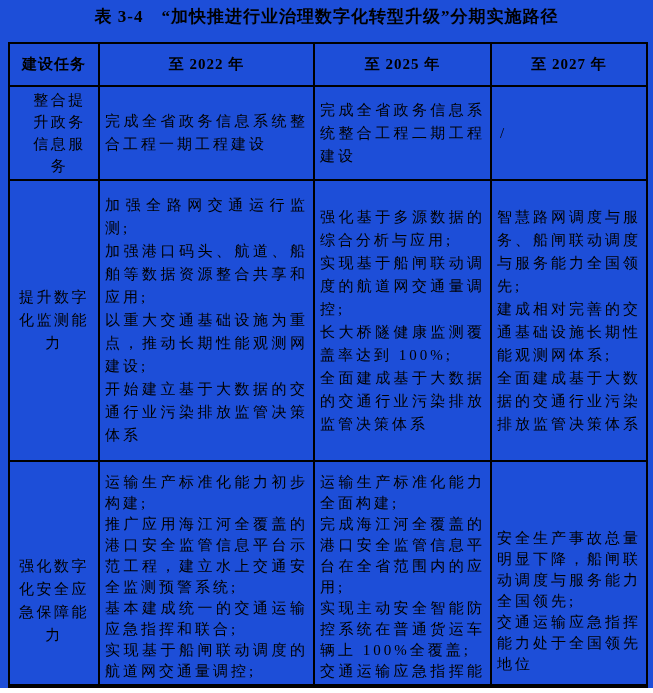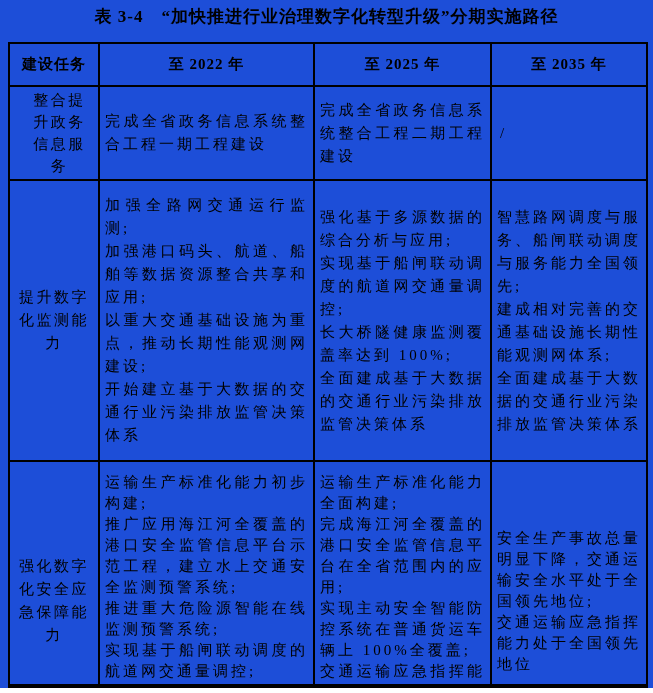"至 2035 年" th { text: 2035 -> 2027 }
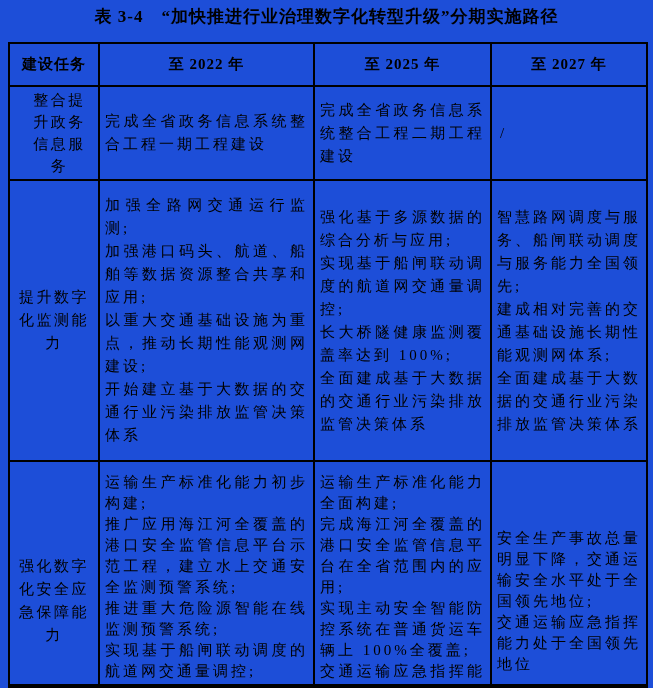"安全生产事故总量明显下降，交通运输安全水平处于全国领先地位;" p { text: 交通运输安全水平处于全国领先地位 -> 船闸联动调度与服务能力全国领先 }
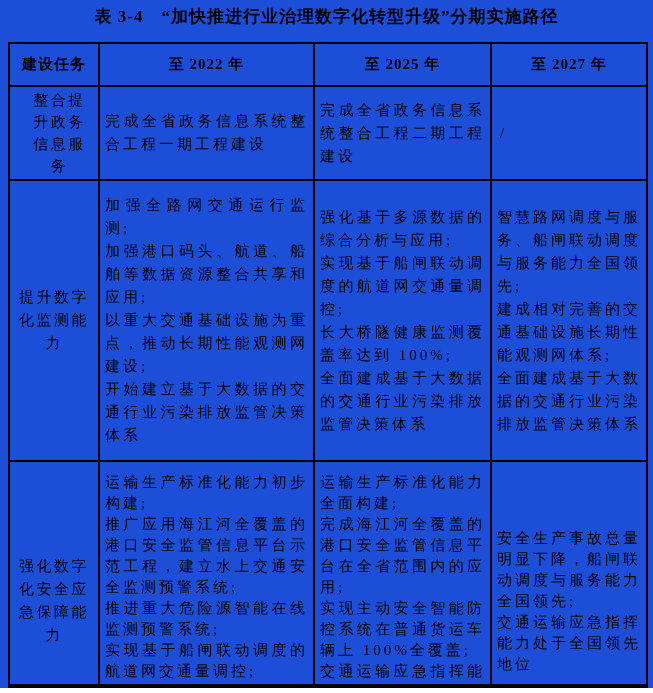"推进重大危险源智能在线监测预警系统;" p { text: 推进重大危险源智能在线监测预警系统 -> 基本建成统一的交通运输应急指挥和联合 }
